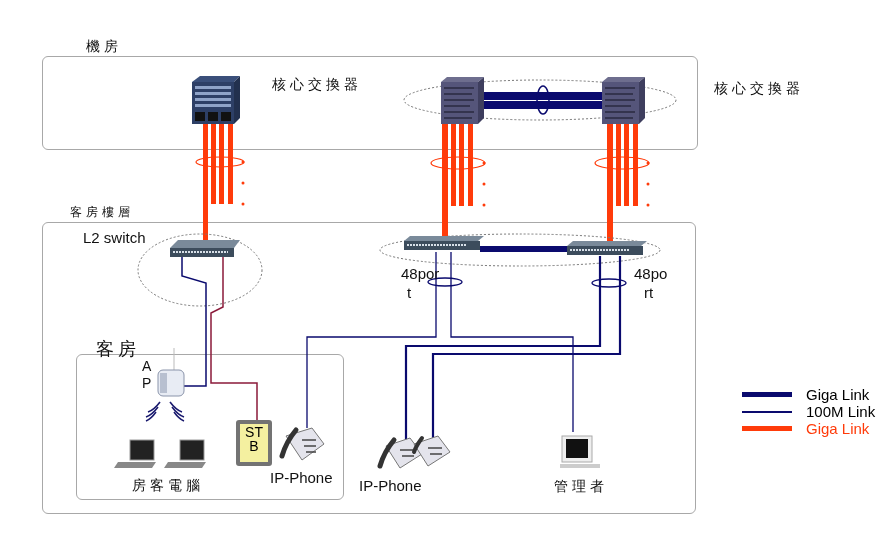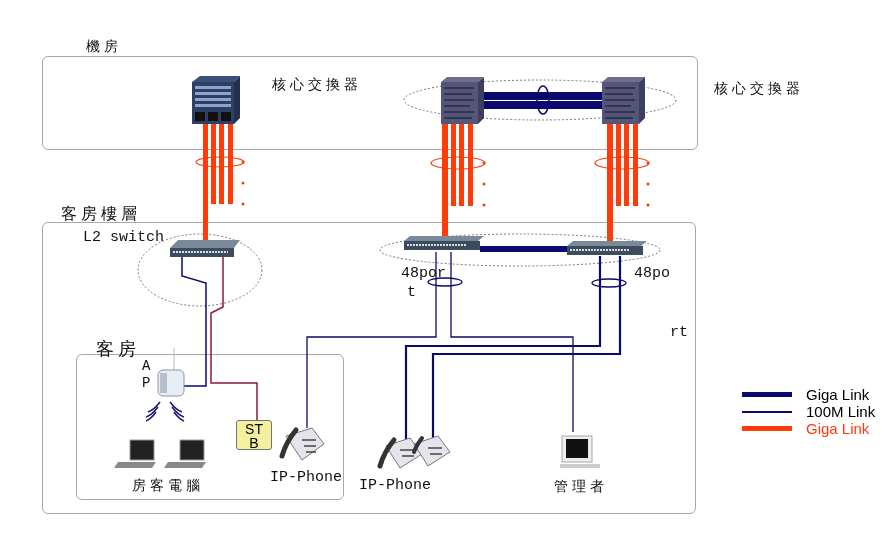"機房" .lbl { font-family: Liberation Mono, monospace -> none }
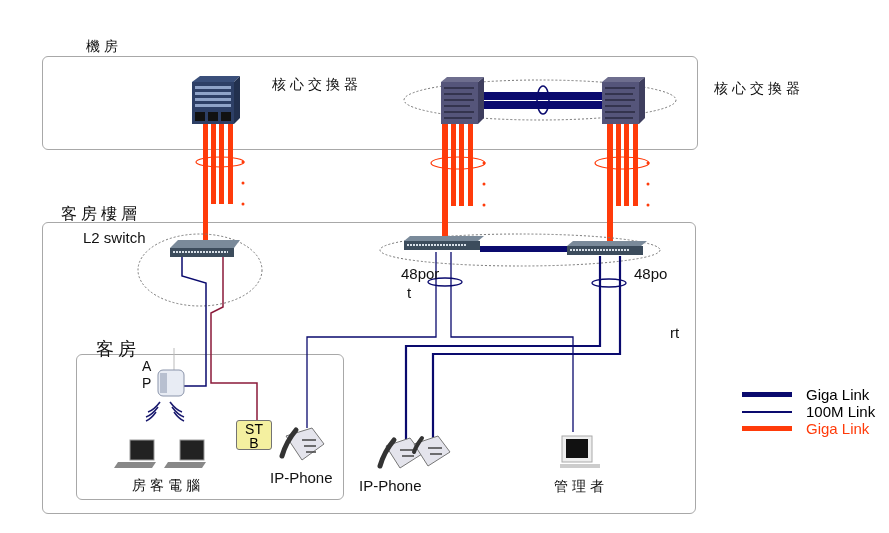"客房樓層" div.lbl { font-size: 16px -> 12px; left: 61px -> 70px }
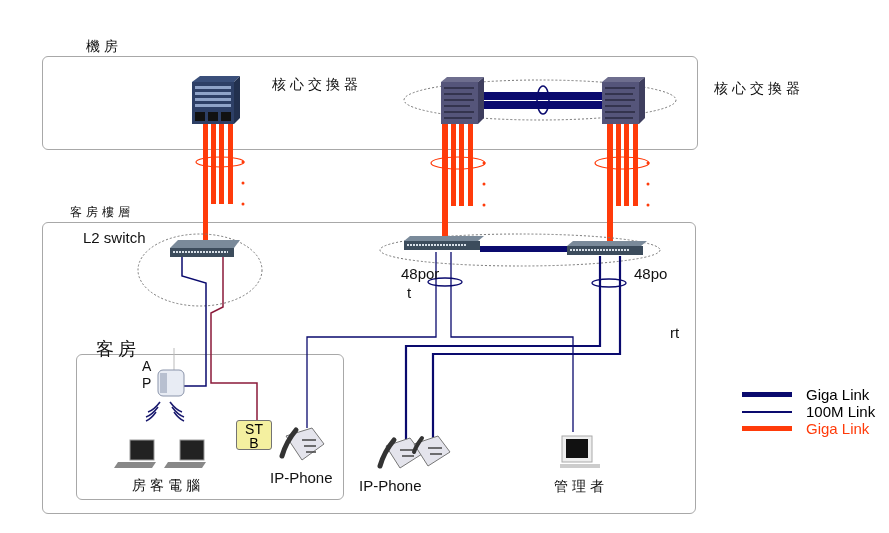"rt" div.lbl { left: 670px -> 644px; margin-top: 40px -> none }
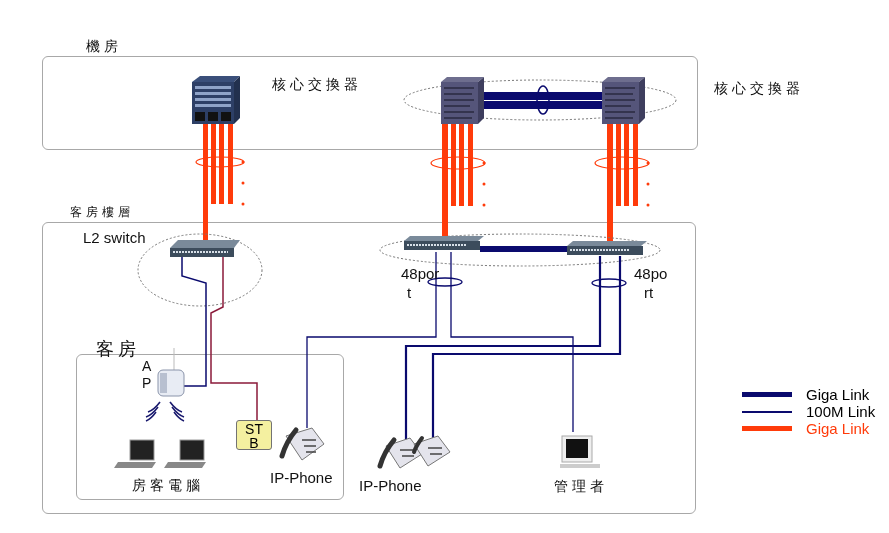"ST" .stb { border: 1px solid #737373 -> 4px solid #737373; height: 30px -> 46px }
